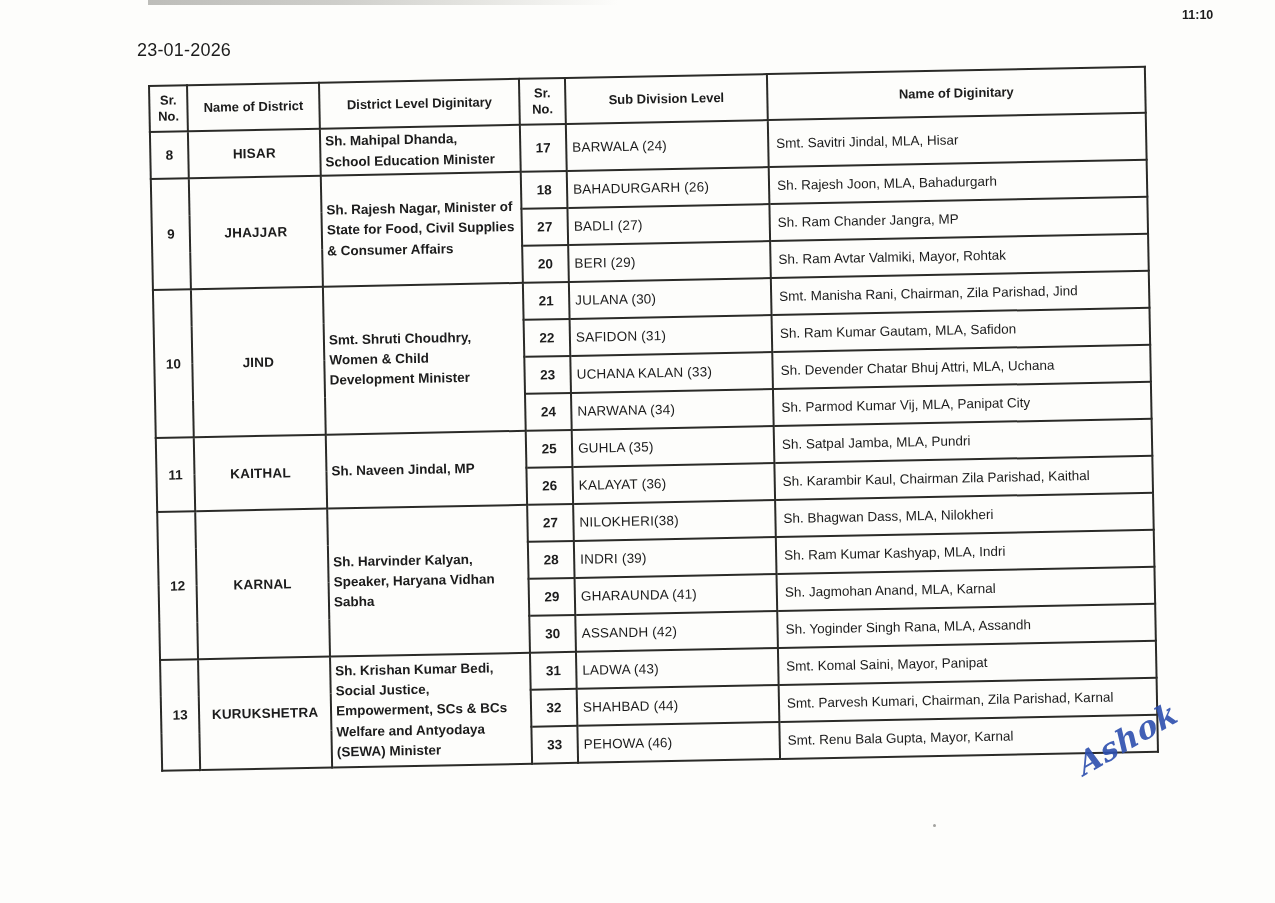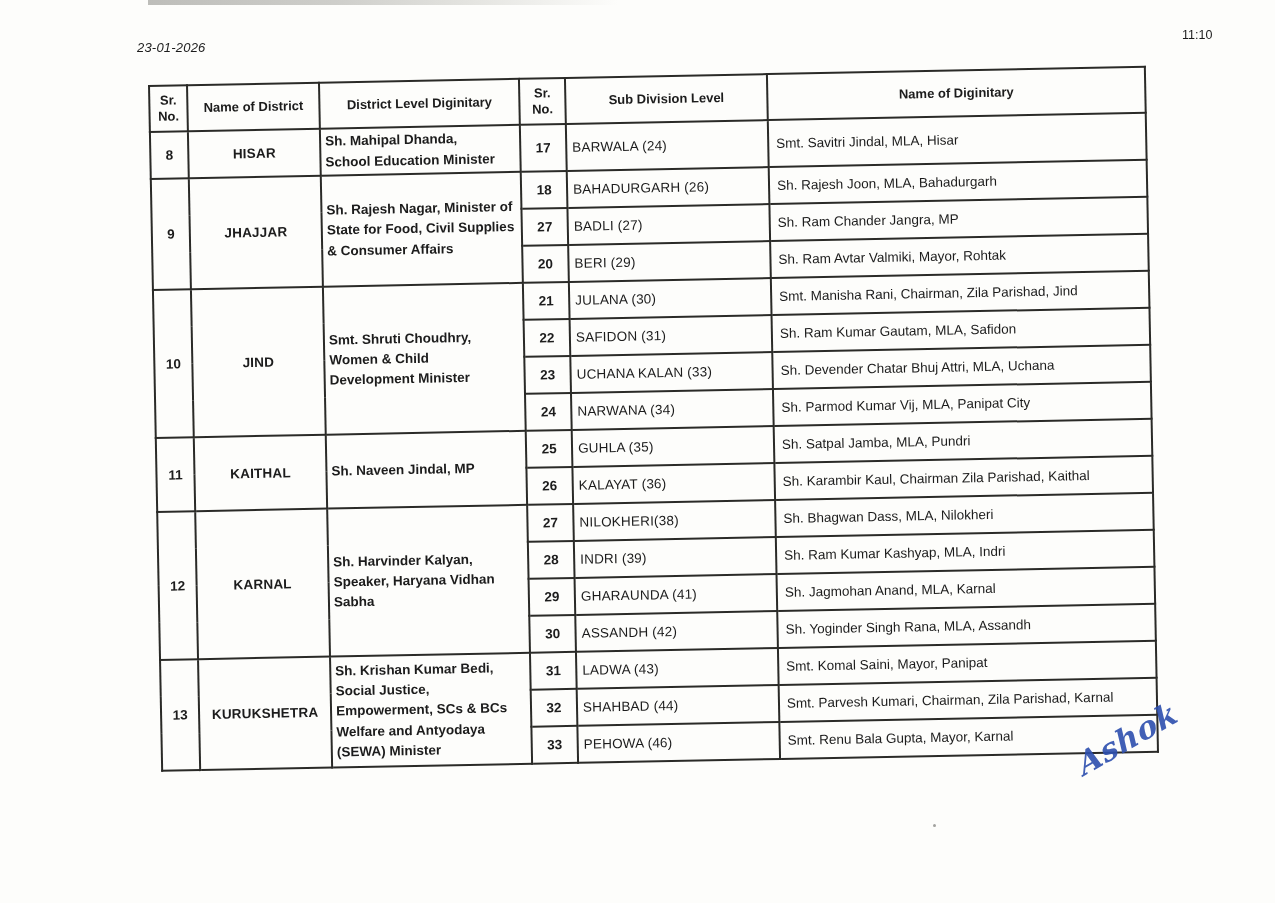"11:10" .time-stamp { font-weight: none -> bold; top: 28px -> 8px }
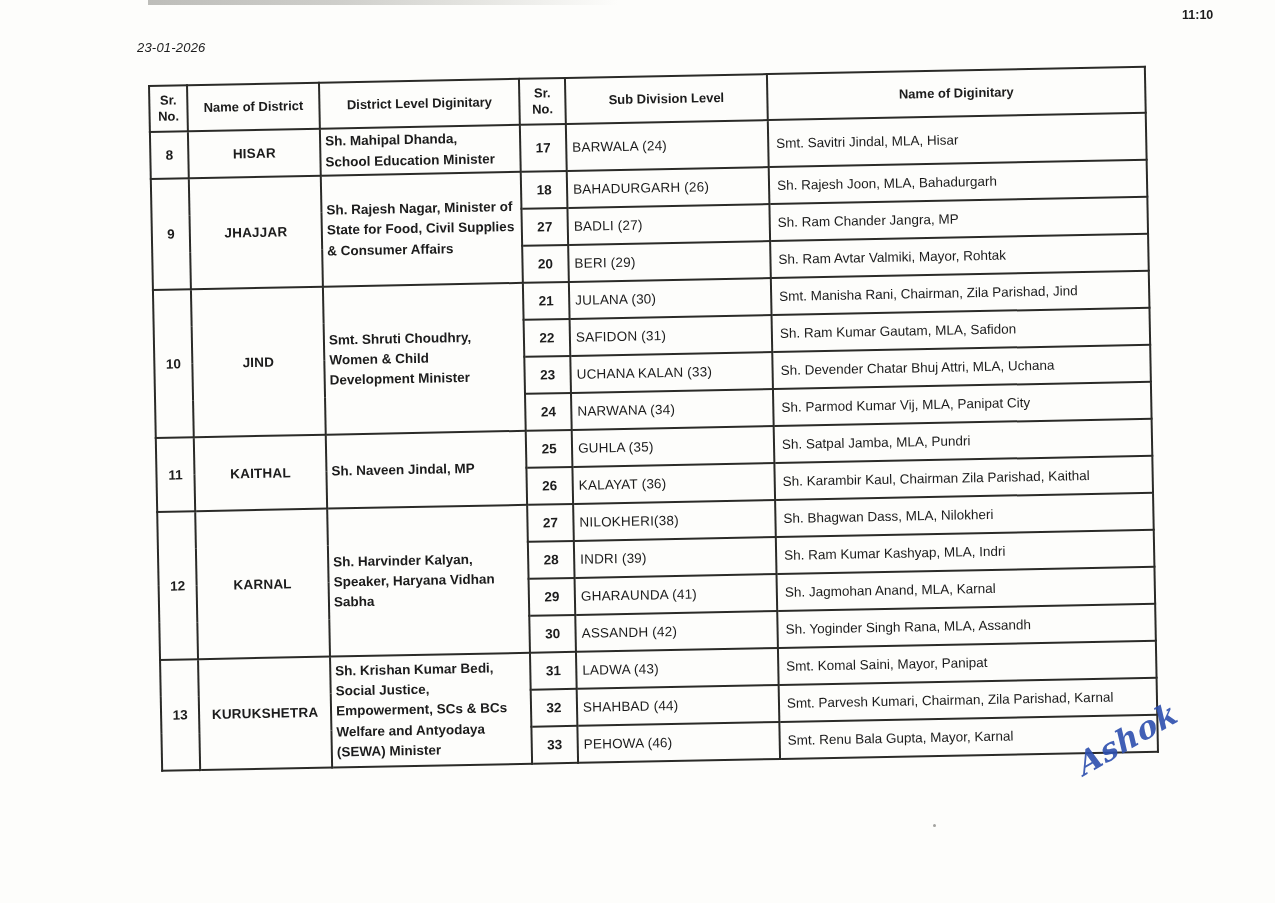"23-01-2026" .date-stamp { font-size: 13px -> 18px; font-style: italic -> none }
